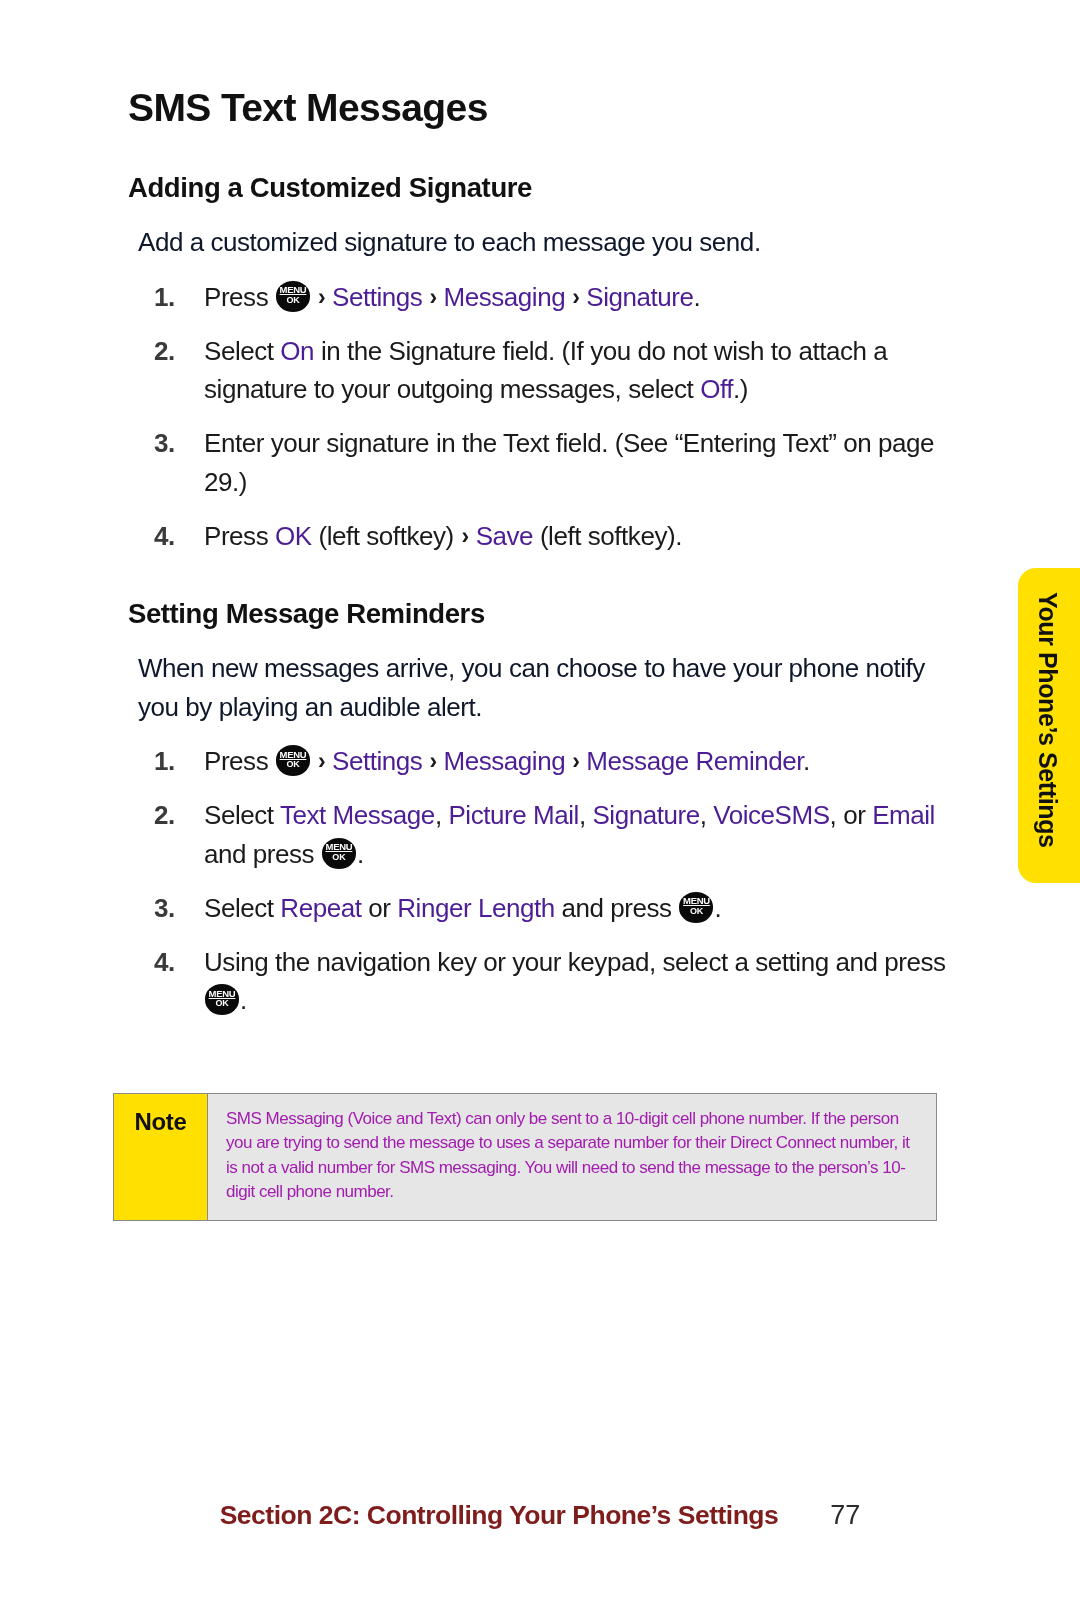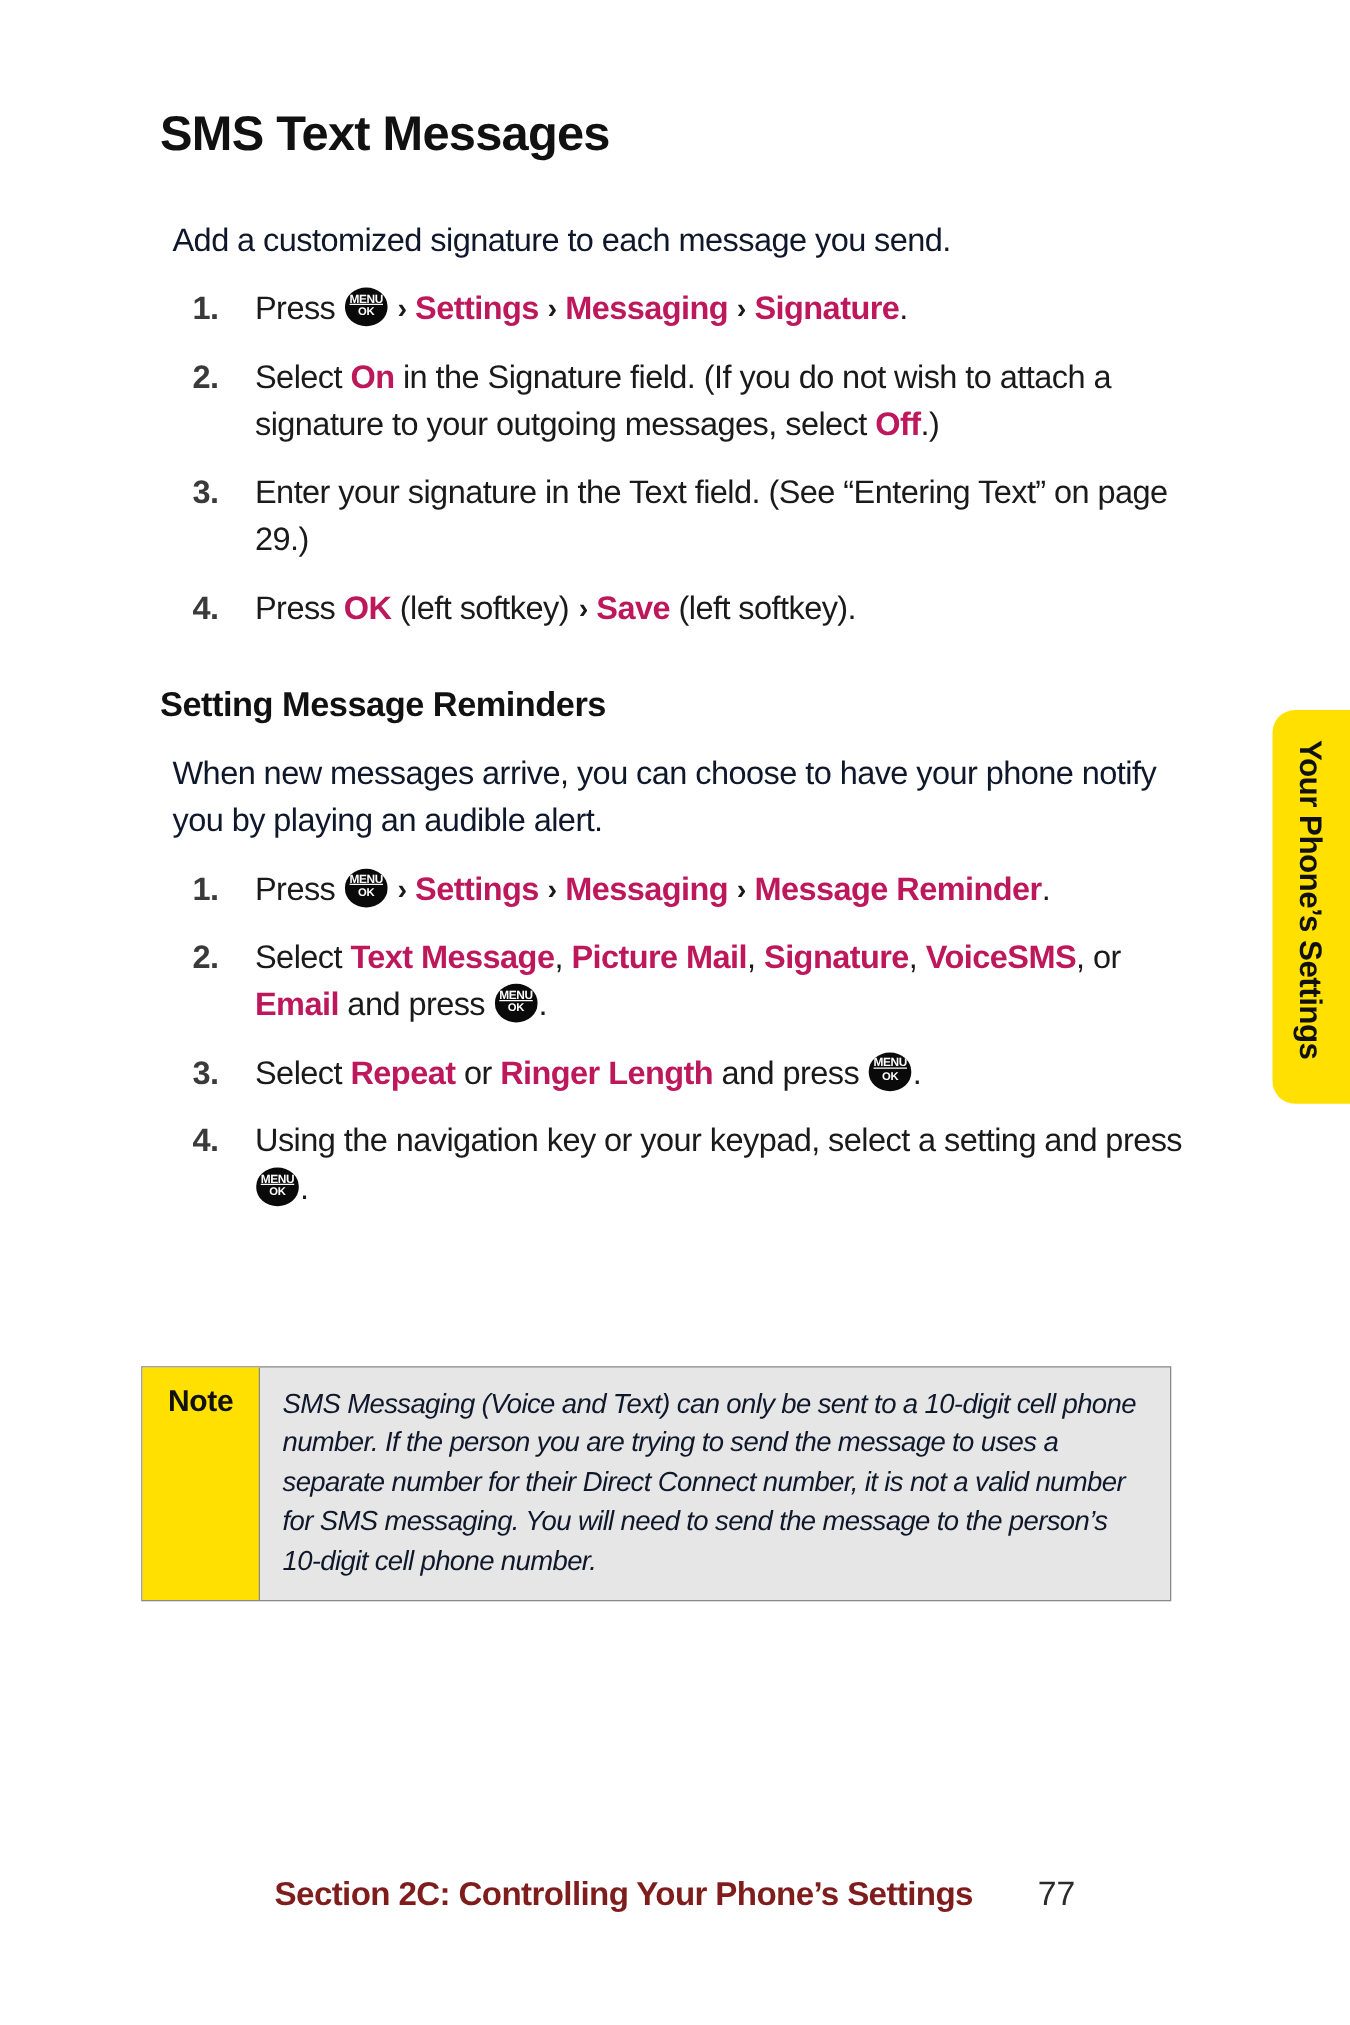"Adding a Customized Signature" h2.section-heading { html: none -> <h2>Adding a Customized Signature</h2> }
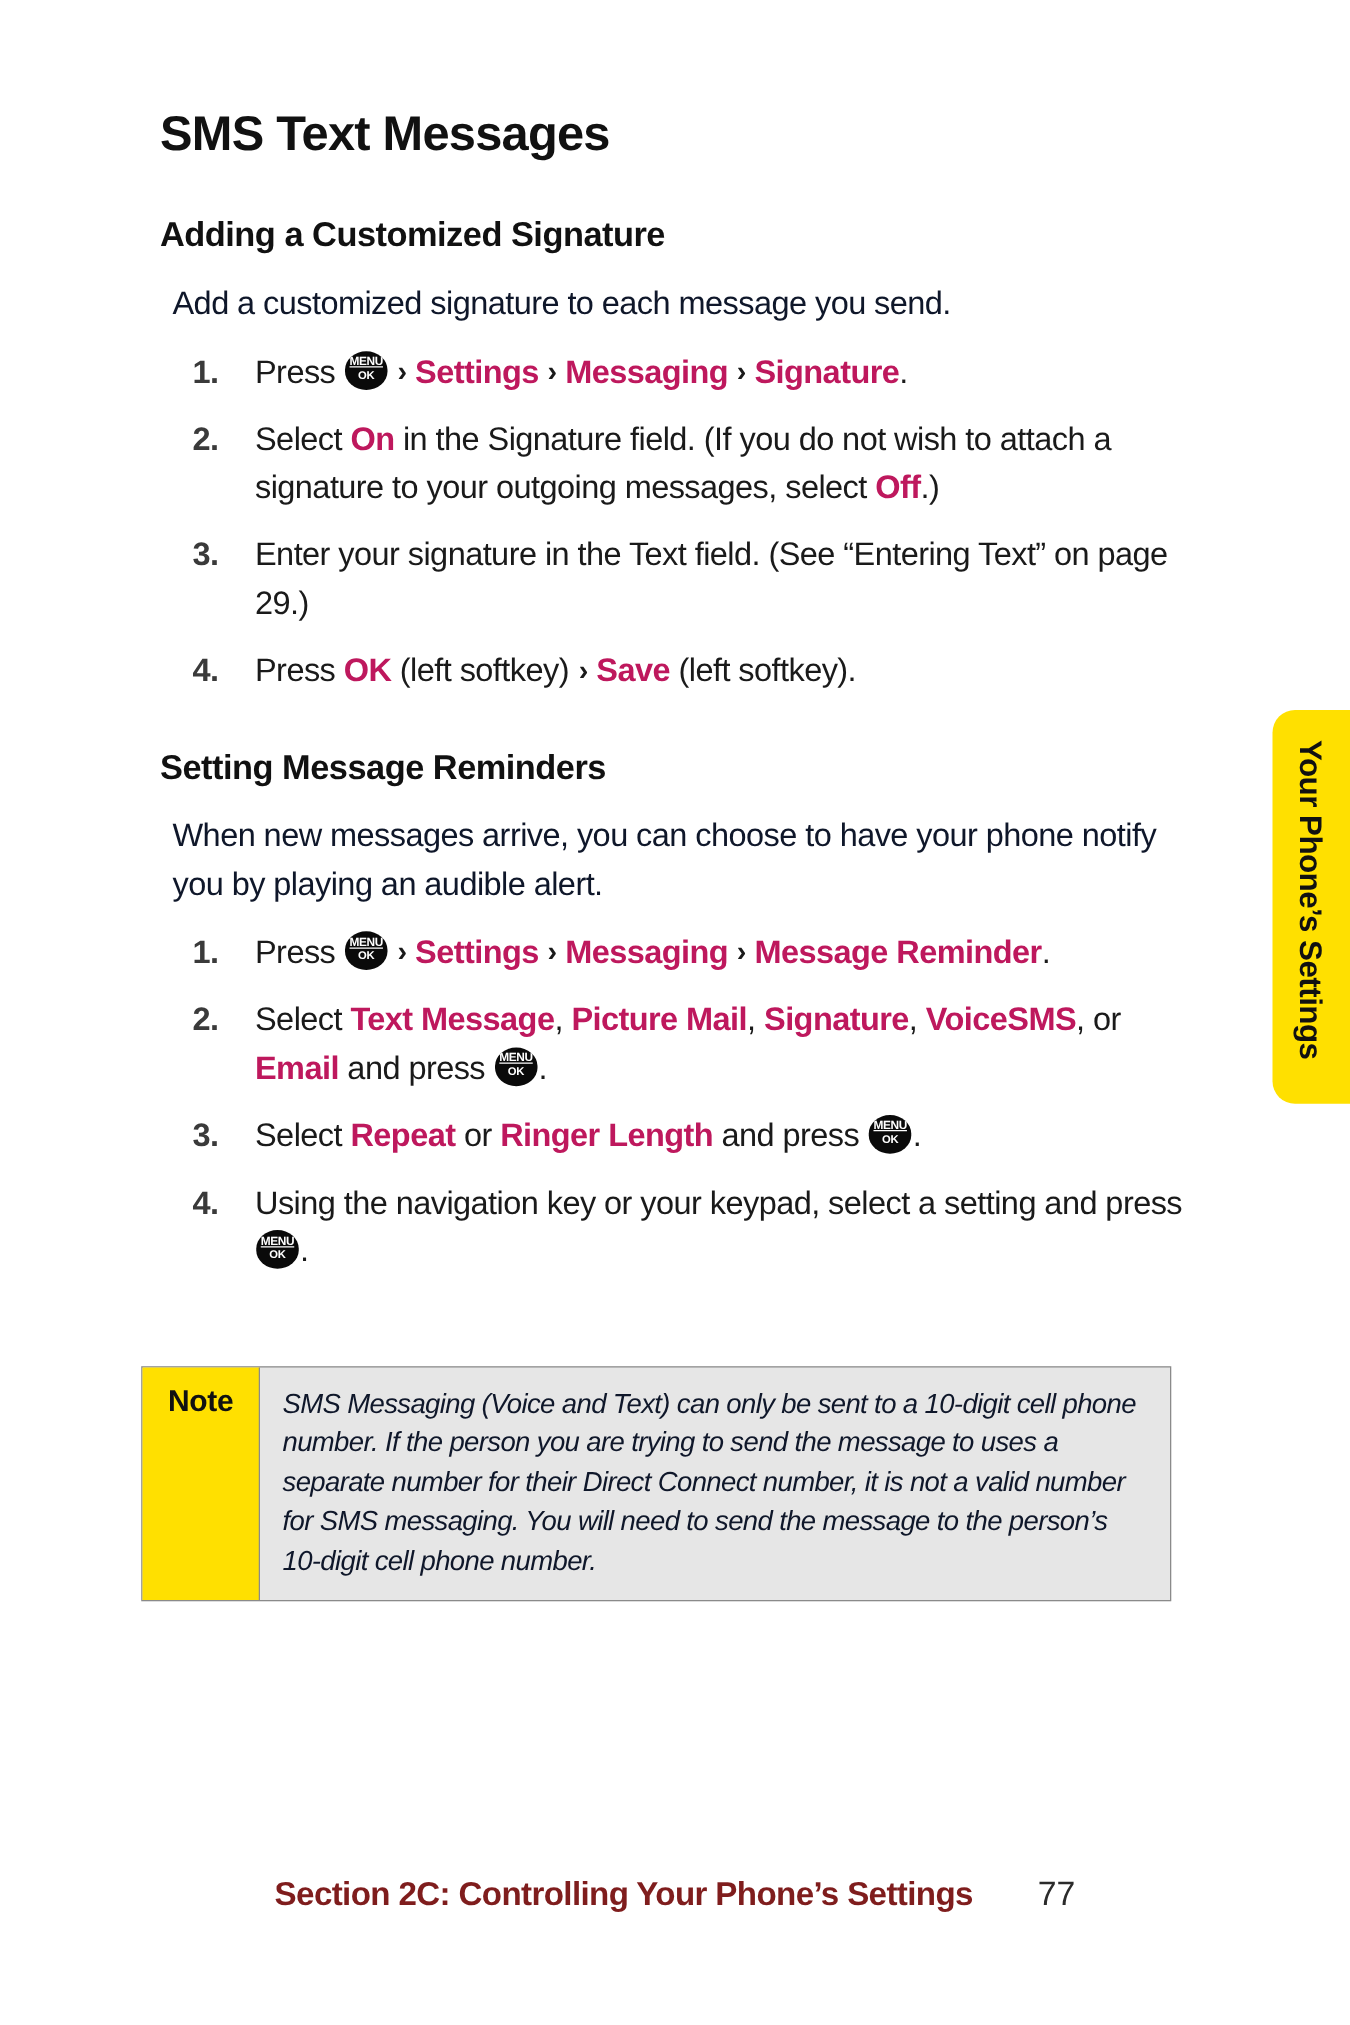"Settings" b, strong { color: #be185d -> #4c1d95; font-weight: bold -> normal }
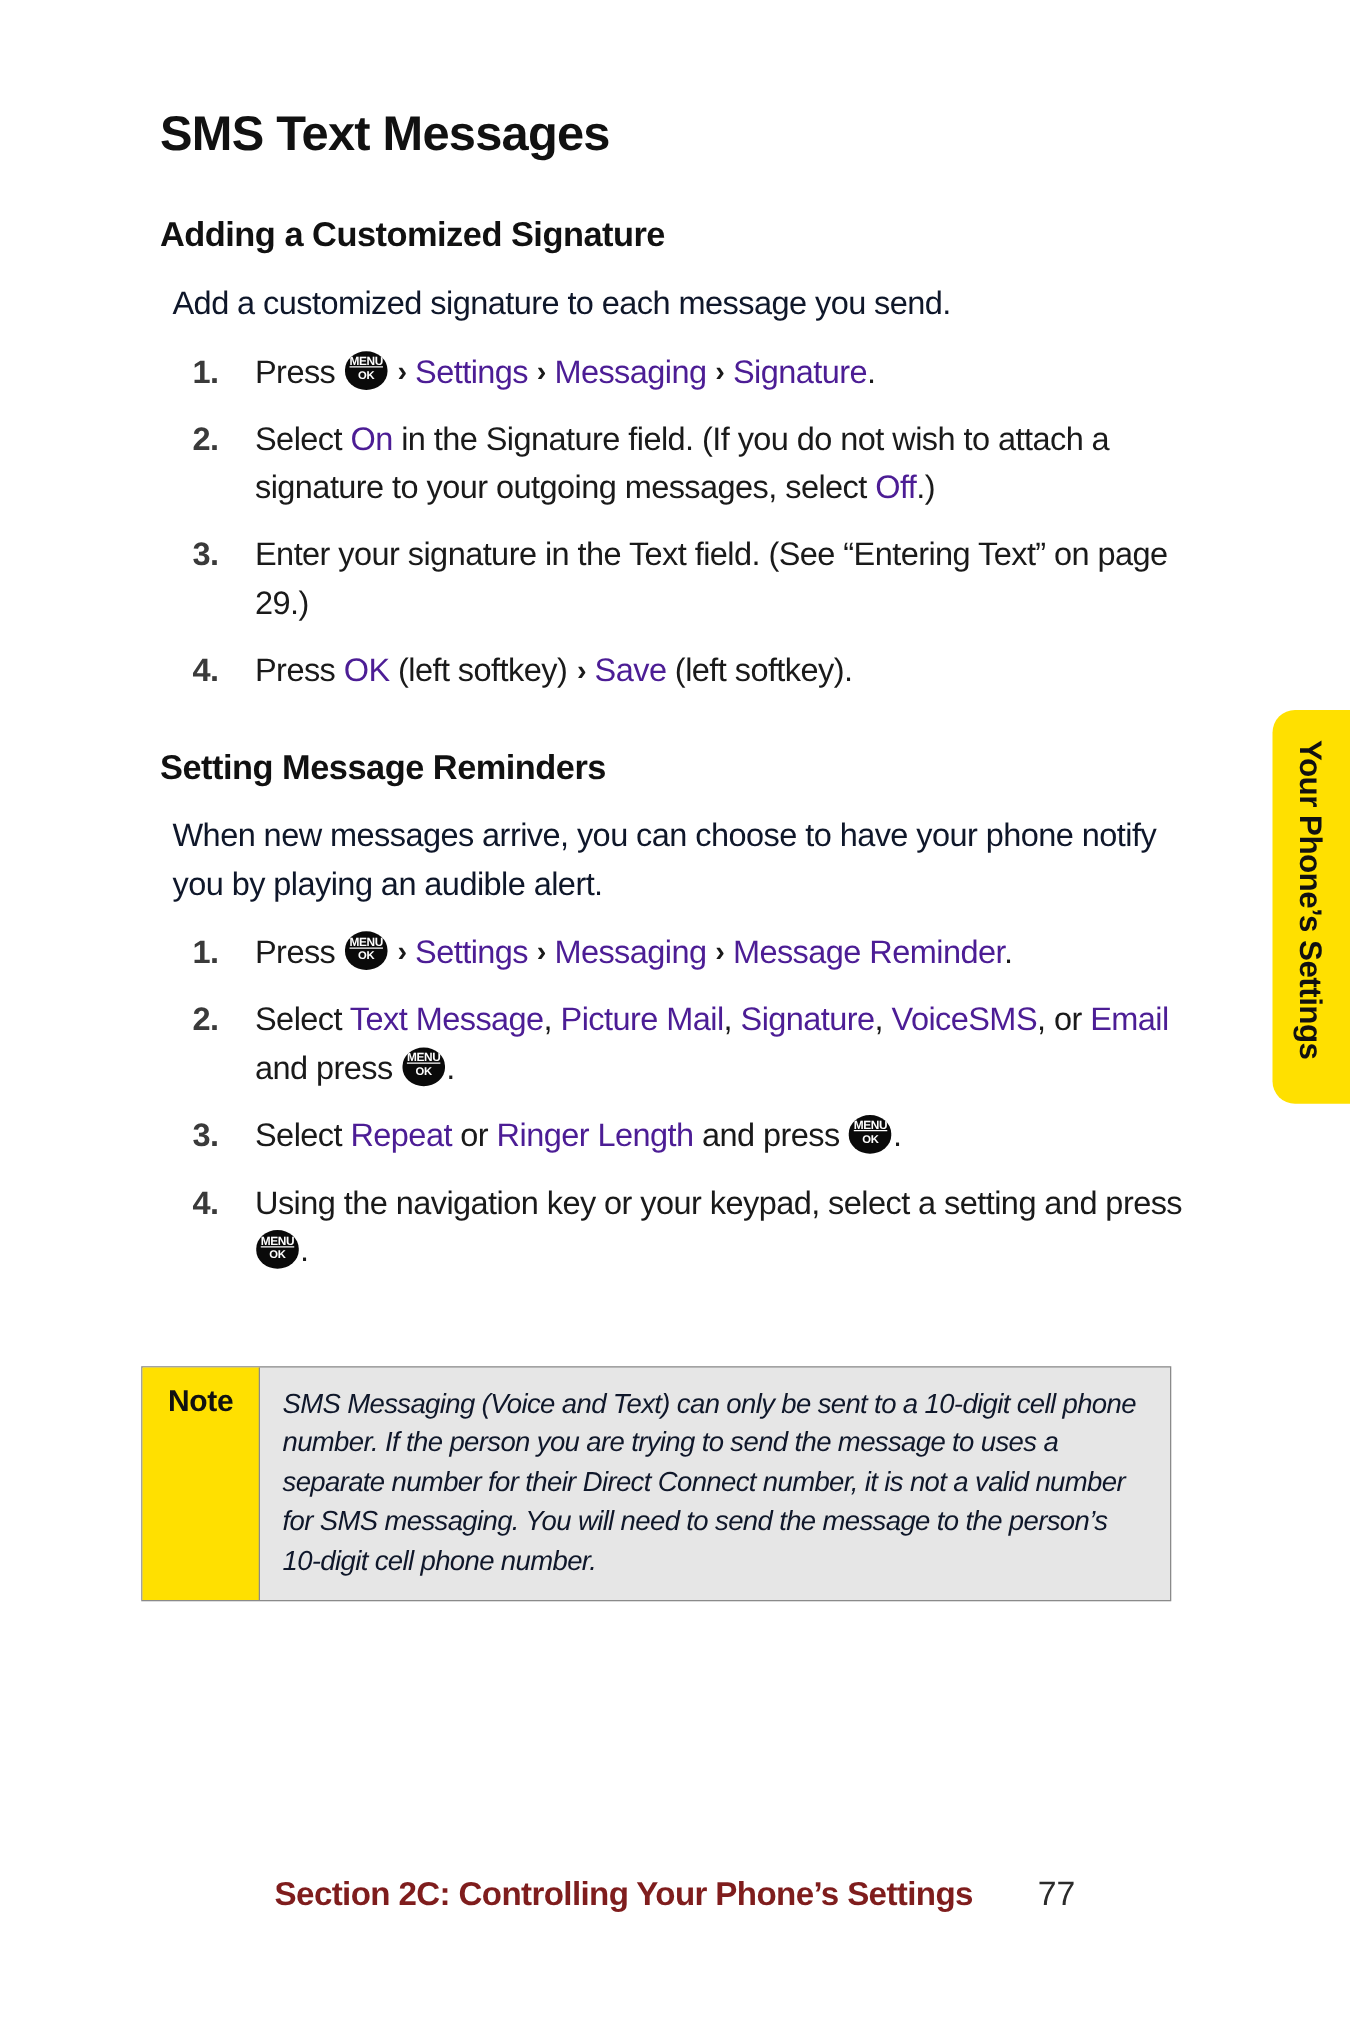"SMS Messaging (Voice and Text)" .note-body { color: #0f172a -> #a21caf; font-size: 22px -> 17px; font-style: italic -> none }
